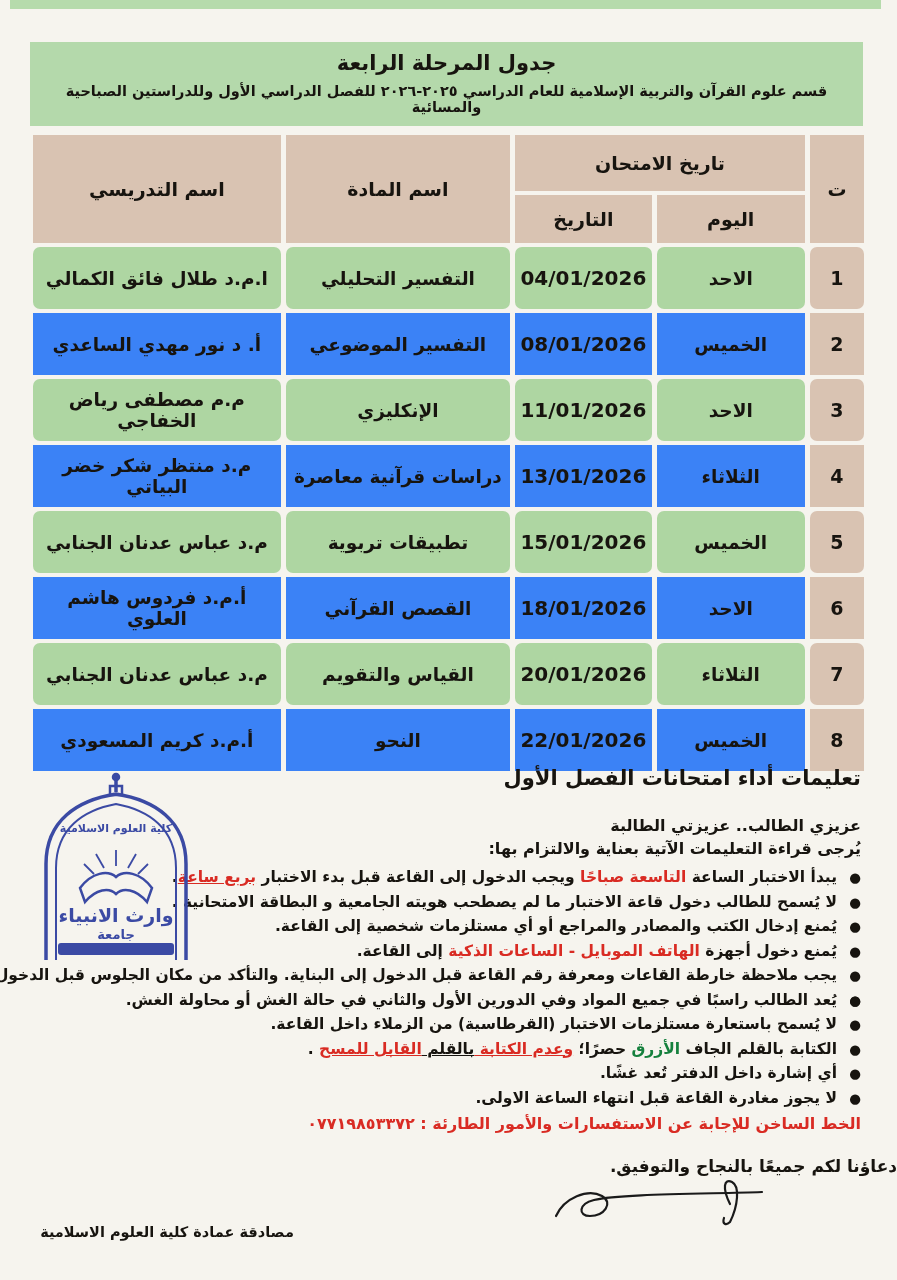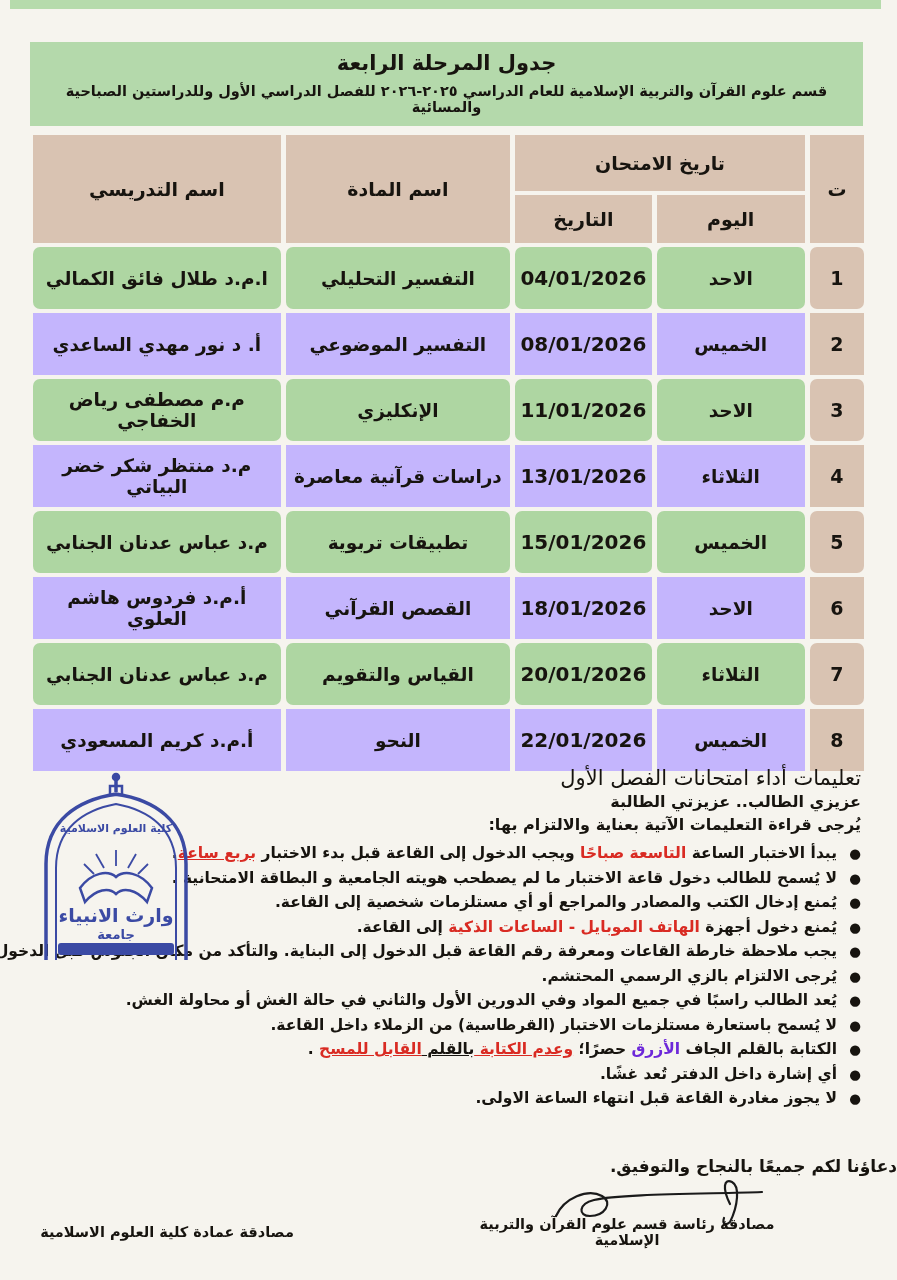"أ. د نور مهدي الساعدي" tr.row-white td { background: #c4b5fd -> #3b82f6 }
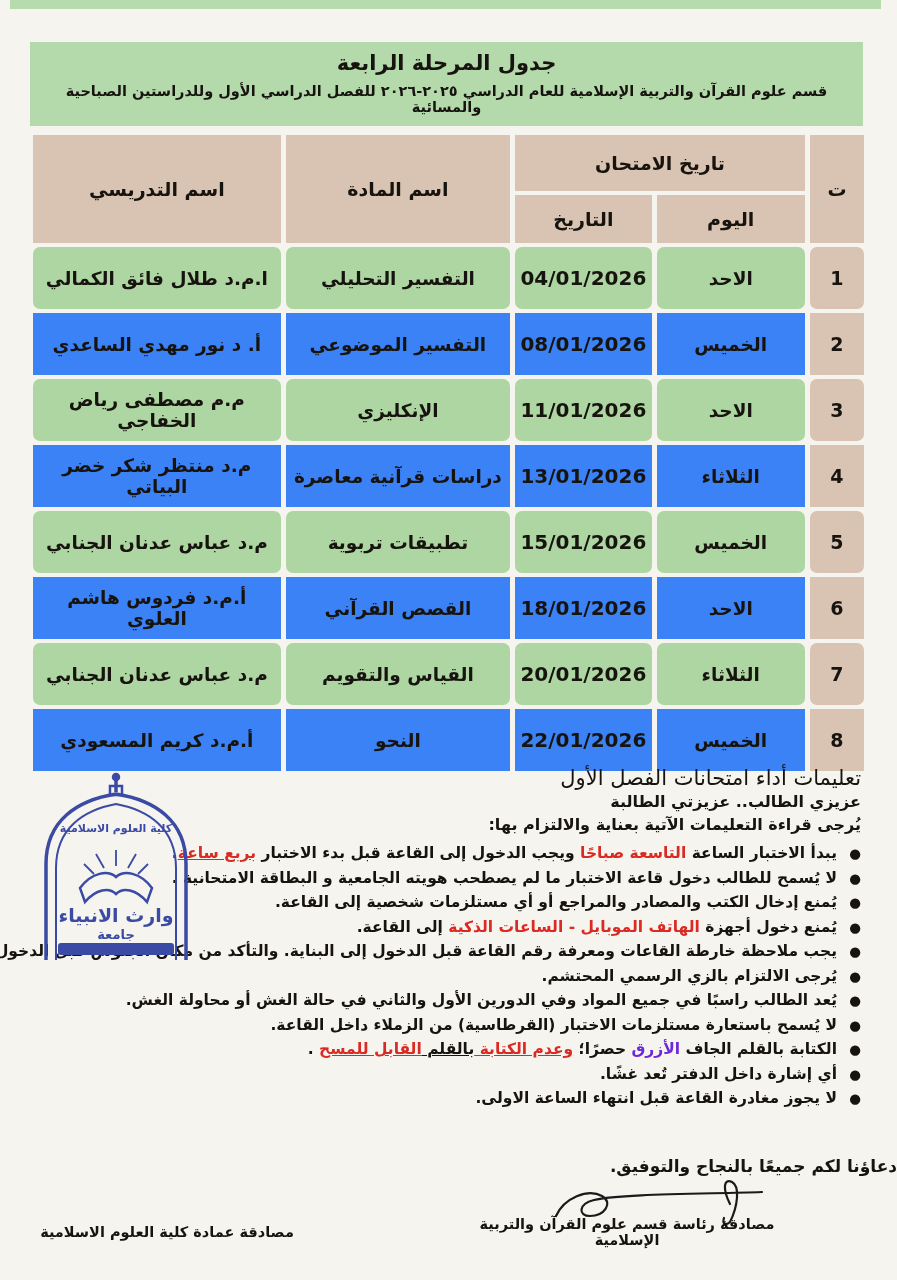"تعليمات أداء امتحانات الفصل الأول" .inst-heading { font-weight: normal -> bold; margin: 0 0 0 -> 0 0 24px }
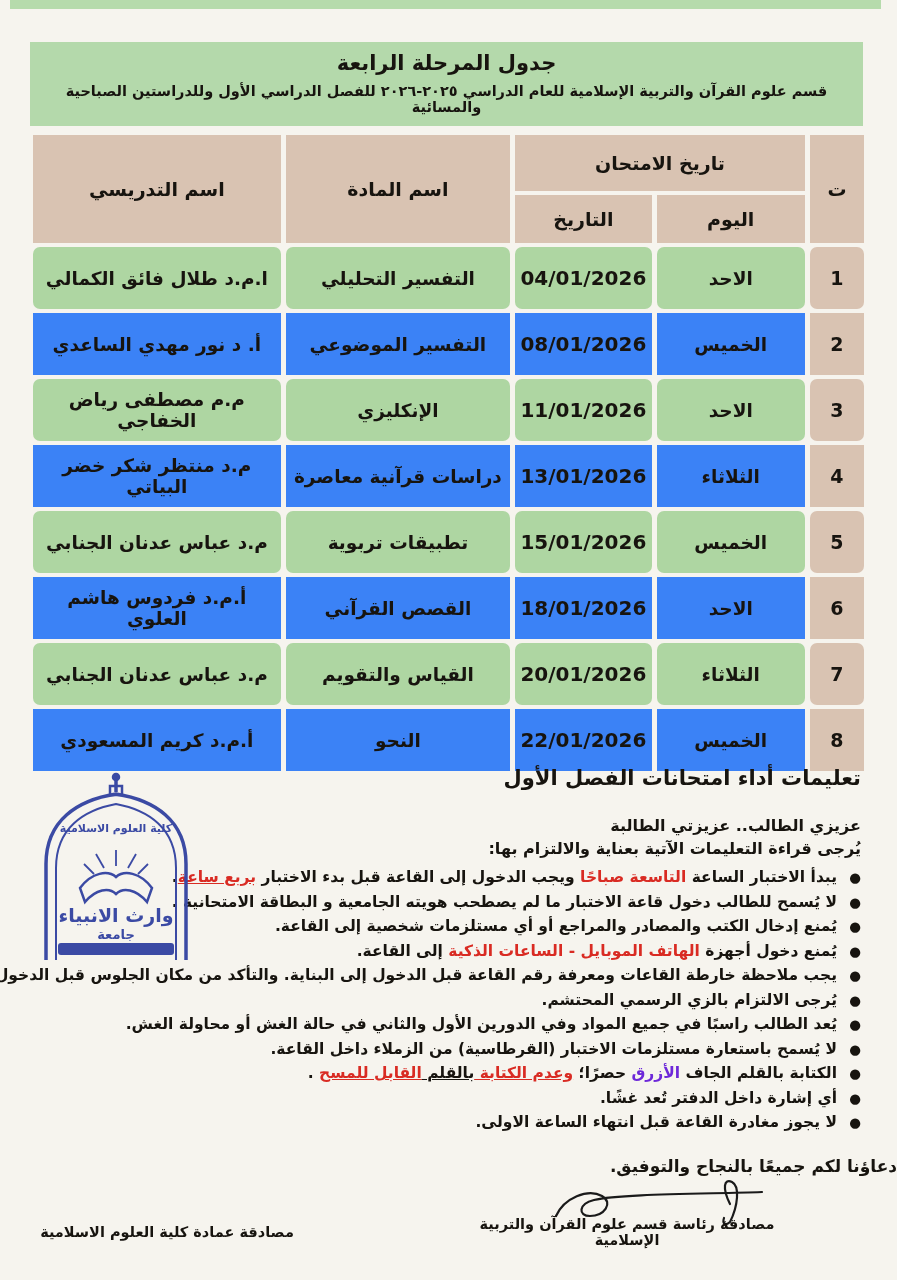"يُرجى الالتزام بالزي الرسمي المحتشم." span { html: <span><span>يُرجى الالتزام بالزي الرسمي المحتشم.</span></span> -> none }
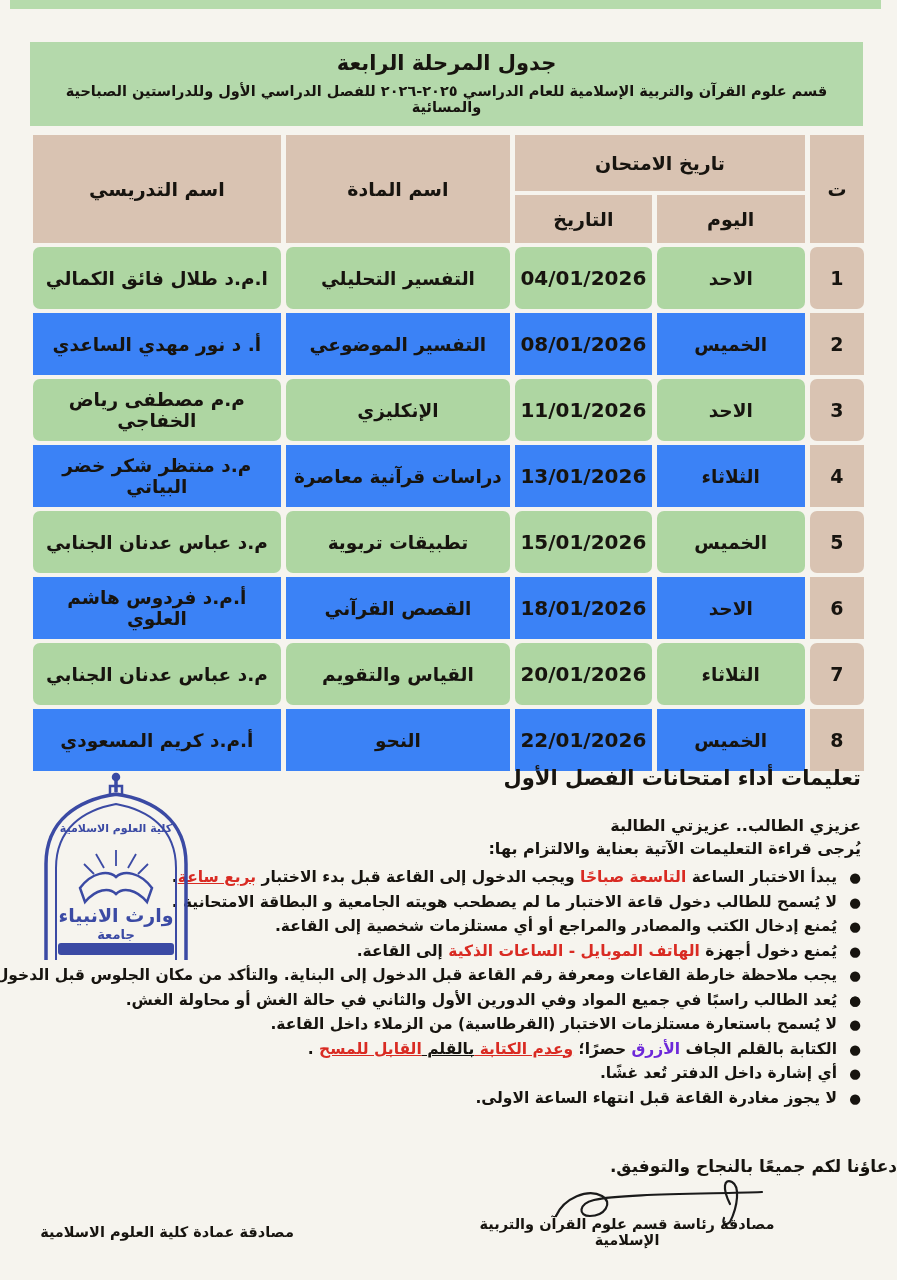"الأزرق" .blue { color: #6d28d9 -> #15803d }
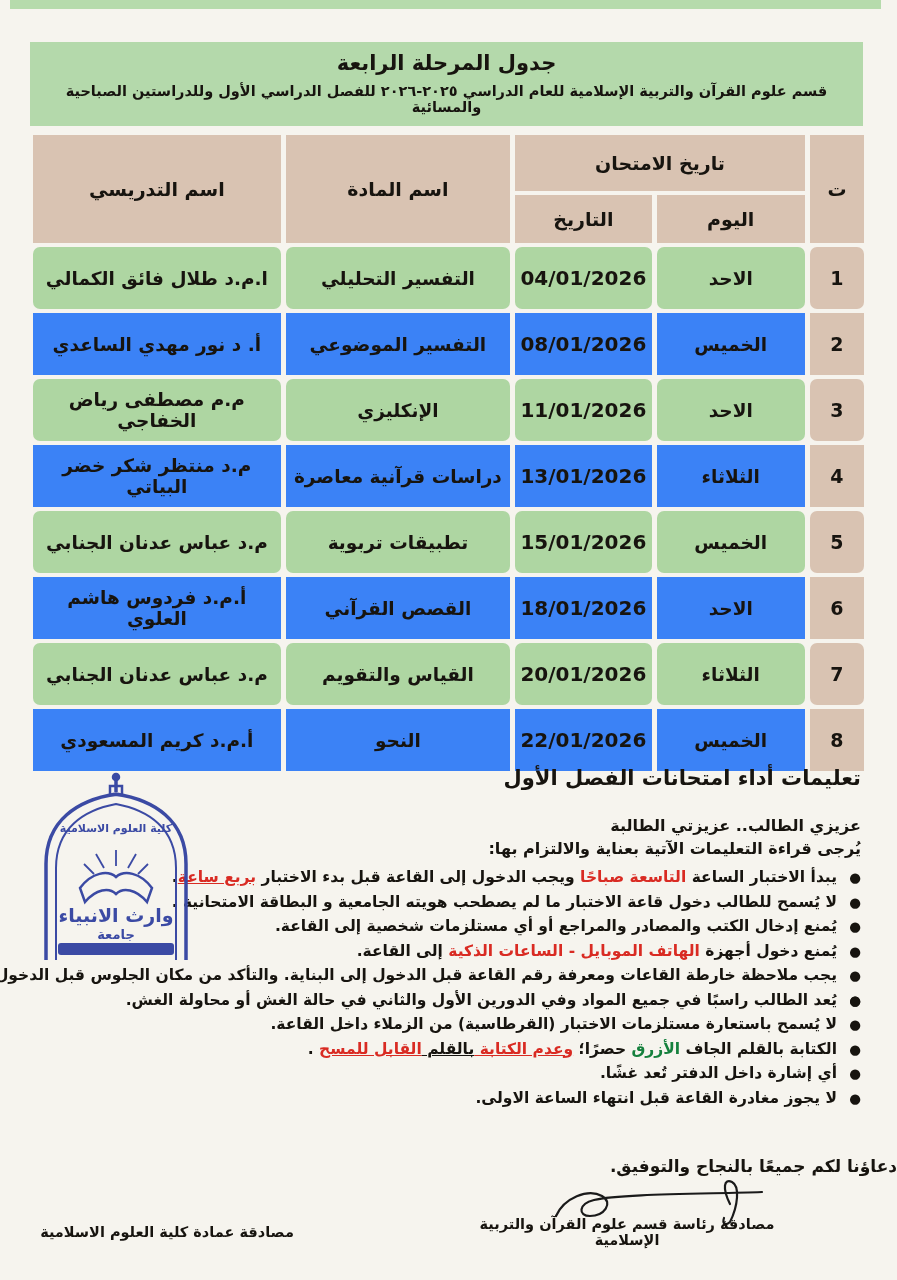"الخط الساخن للإجابة عن الاستفسارات" p.hotline { html: none -> <p>الخط الساخن للإجابة عن الاستفسارات والأمور الطارئة : ٠٧٧١٩٨٥٣٣٧٢</p> }
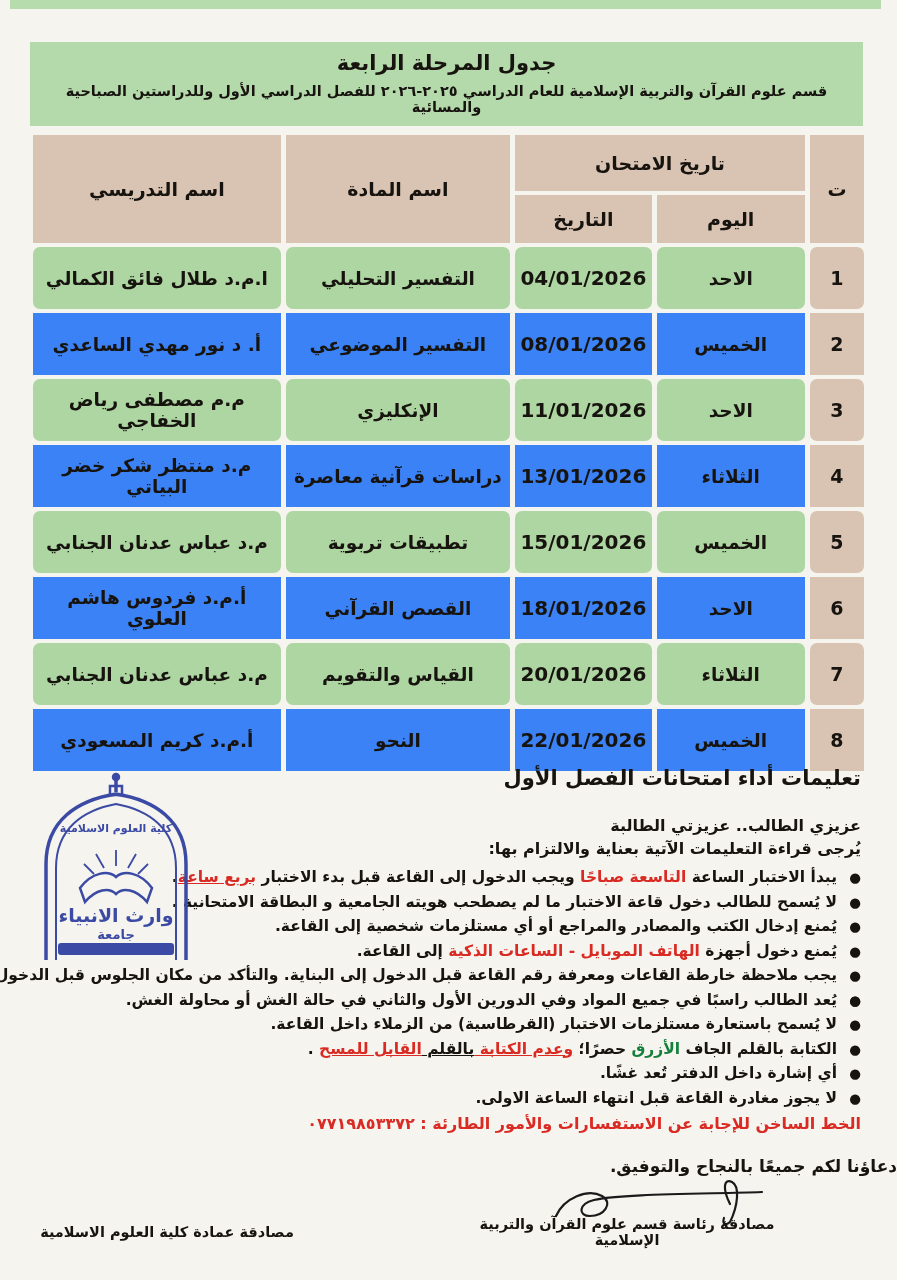"مصادقة رئاسة قسم علوم القرآن" div.sig-dept { html: <div>مصادقة رئاسة قسم علوم القرآن والتربية الإسلامية</div> -> none }
